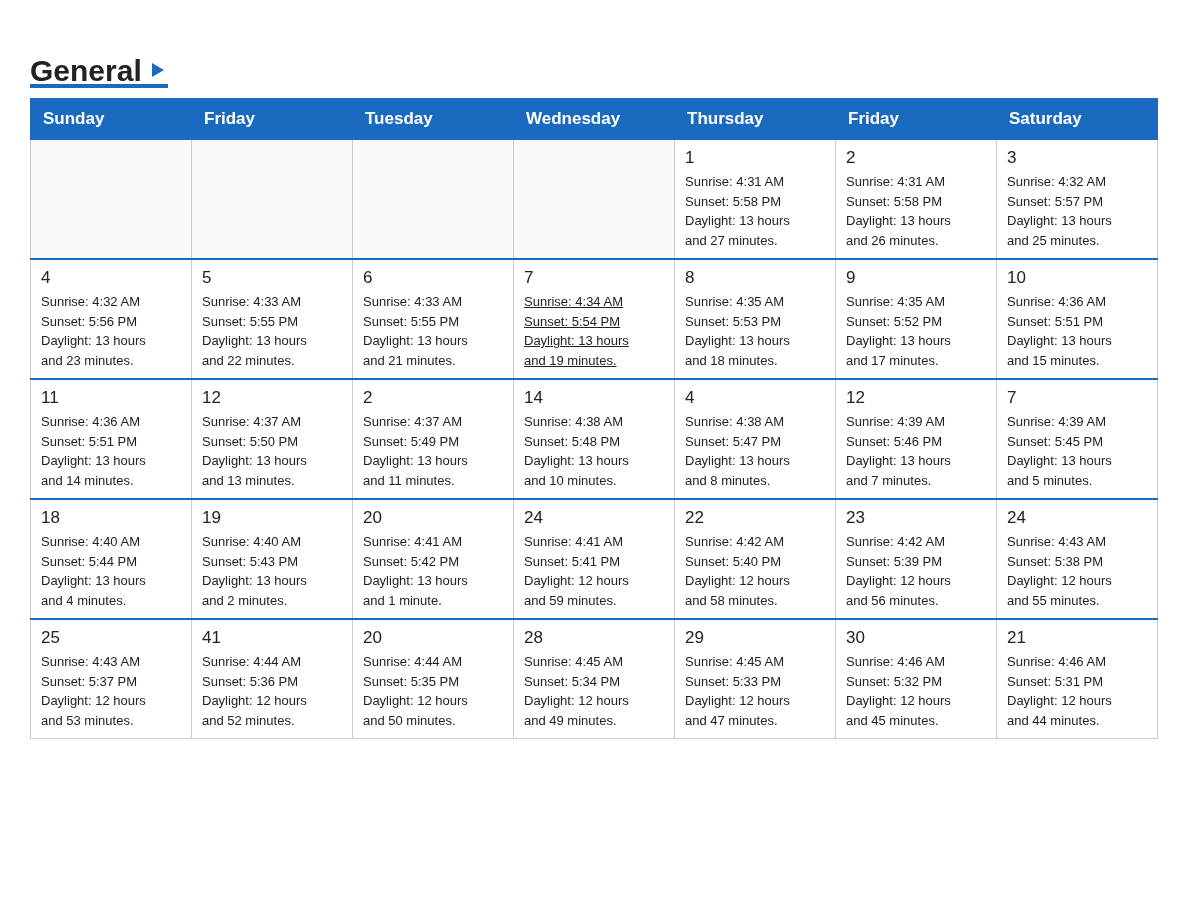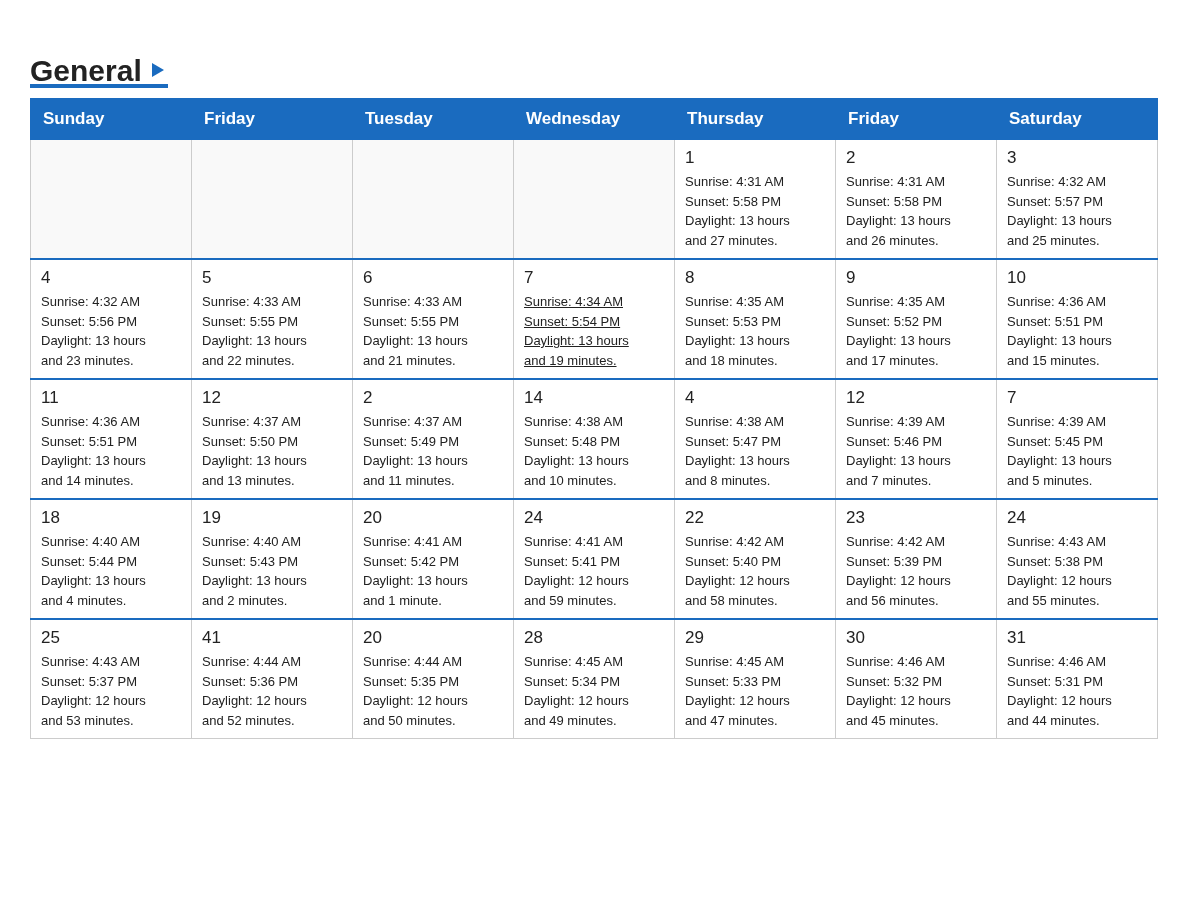"31" div.day-num { text: 31 -> 21 }
